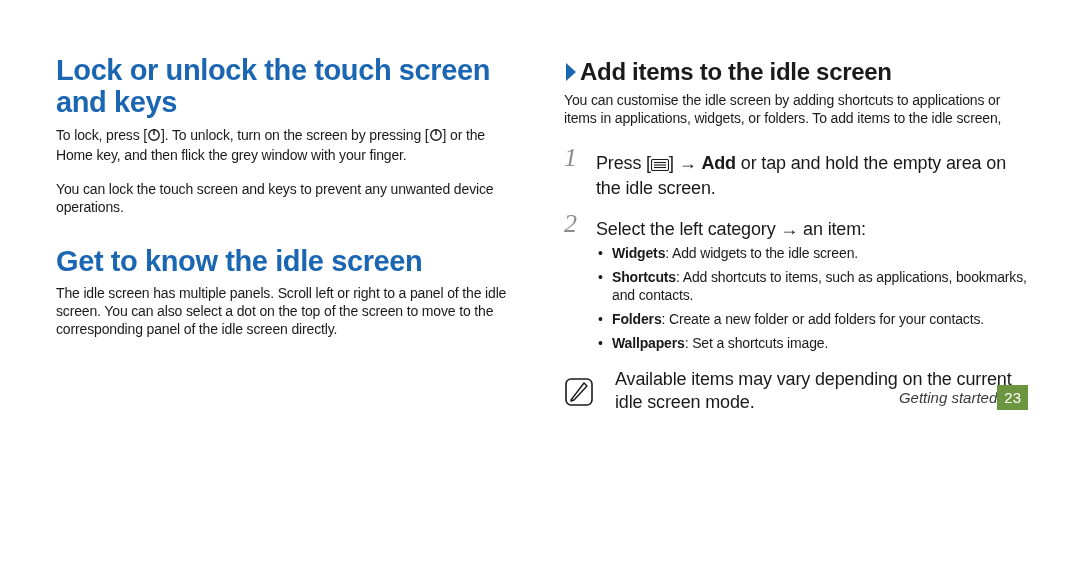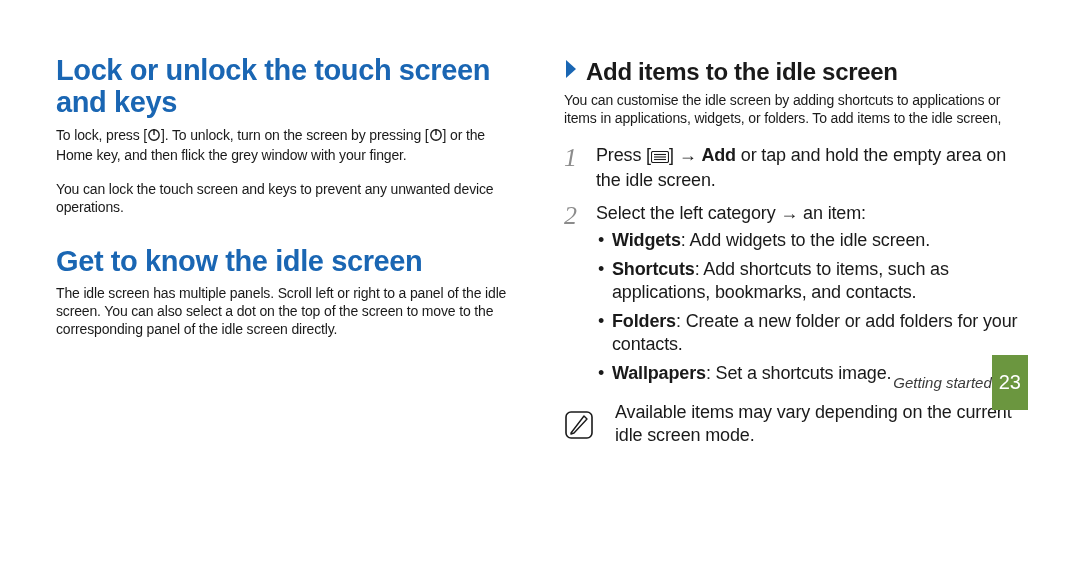"Add items to the idle" h2.sub { align-items: none -> center; gap: 6px -> none }
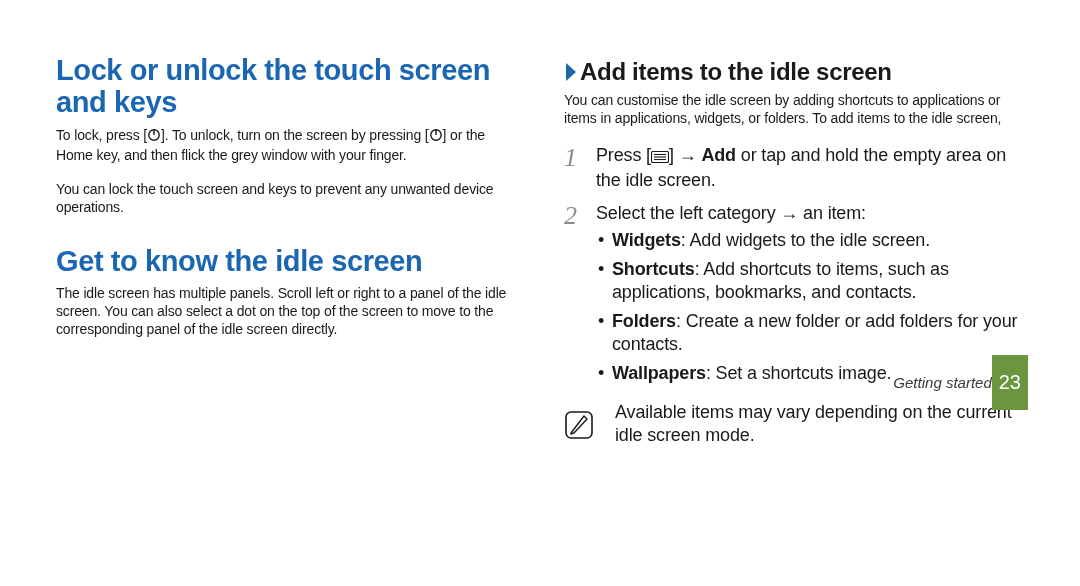"Press [ ] → Add" .step-body { margin-top: none -> 8px }
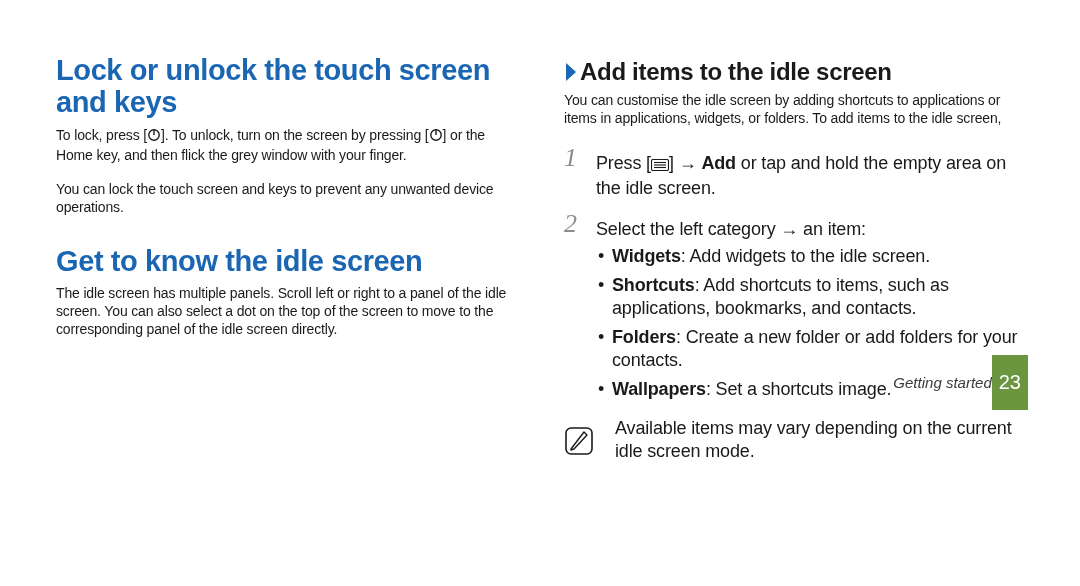"Widgets: Add widgets to the" ul.bullets li { font-size: 18px -> 14px }
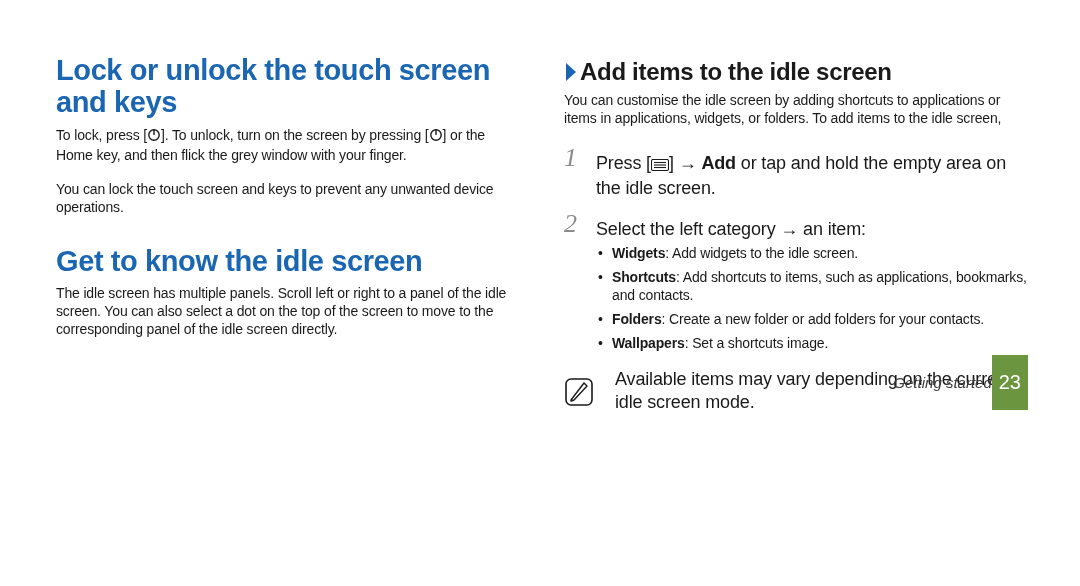"23" .page-num { font-size: 20px -> 15px; padding: 16px 7px -> 4px 7px }
